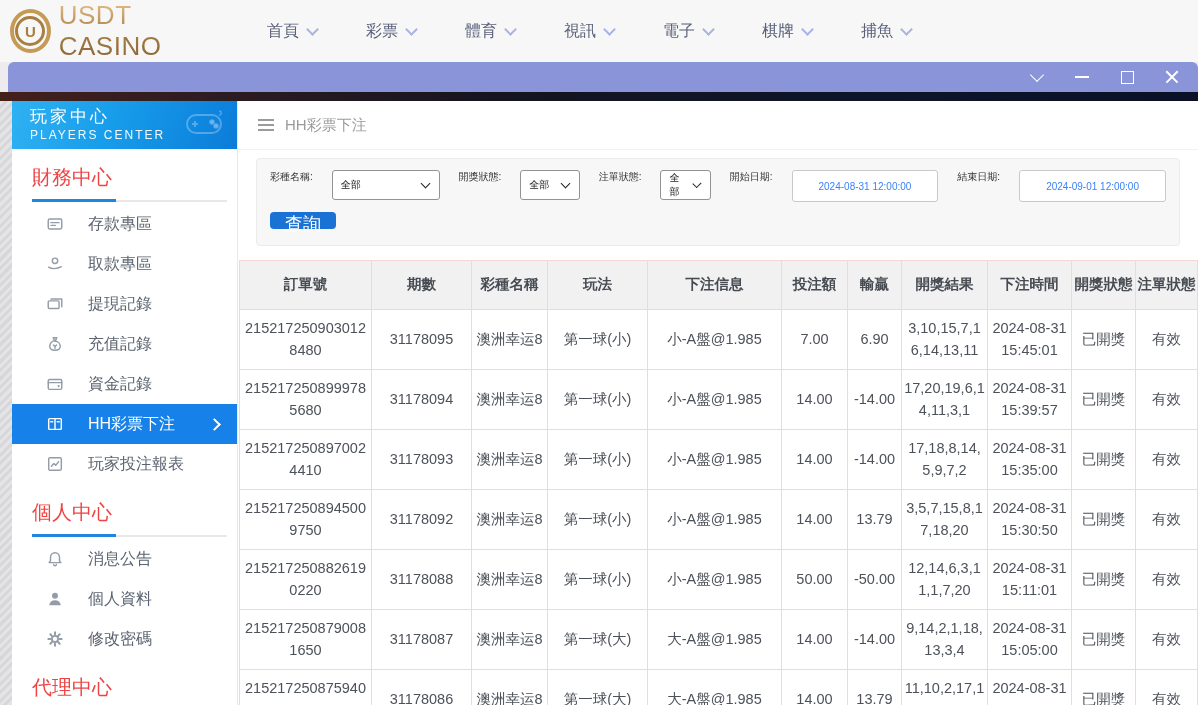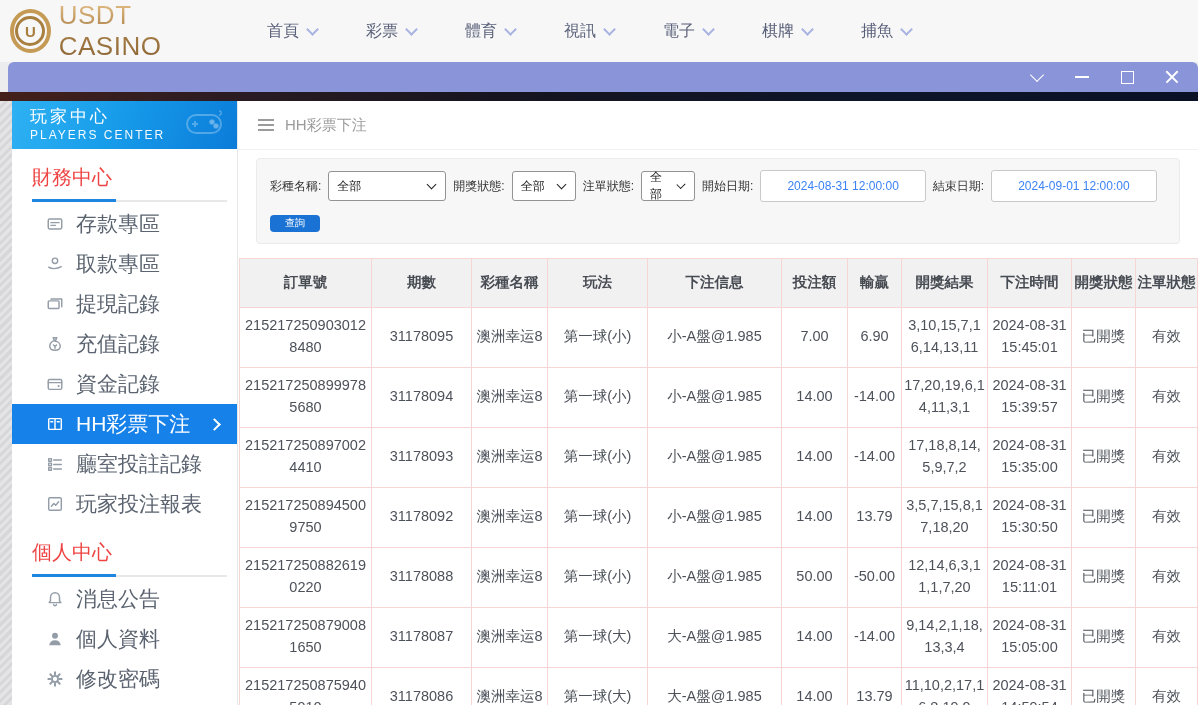"彩種名稱:" .frow { align-items: center -> flex-start; font-size: 12px -> 10px; gap: 7px -> 19px }
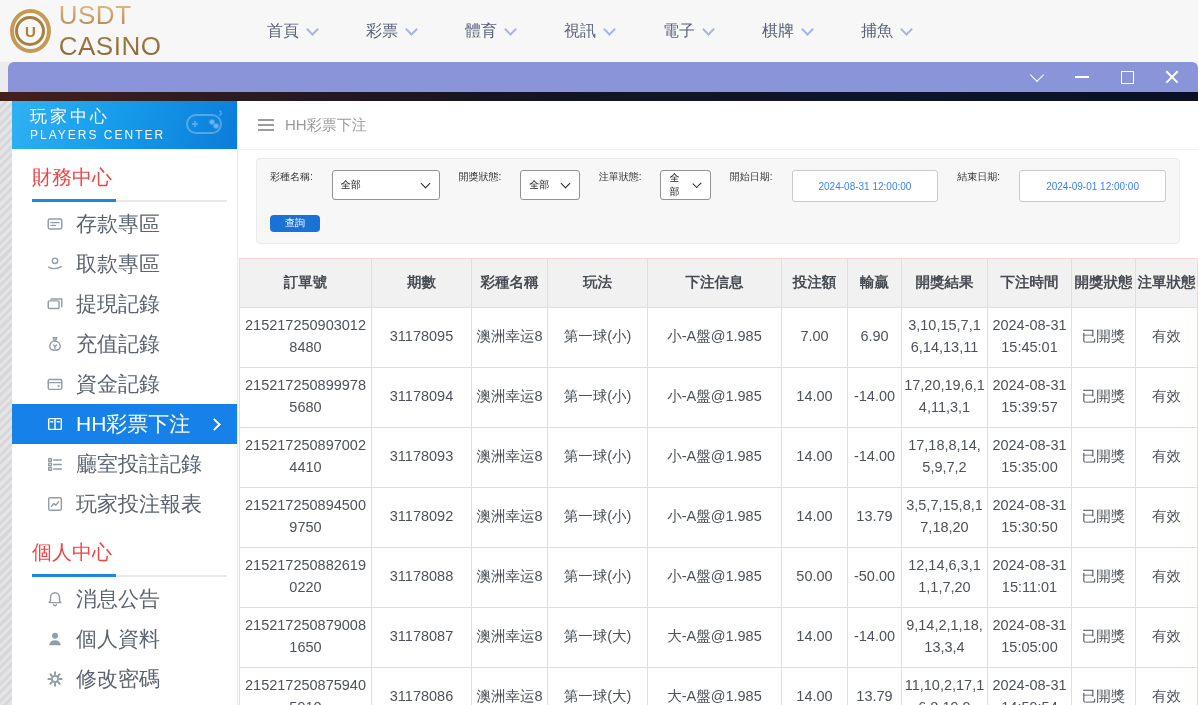"存款專區" .sb-item { font-size: 21px -> 16px; gap: 12px -> 24px }
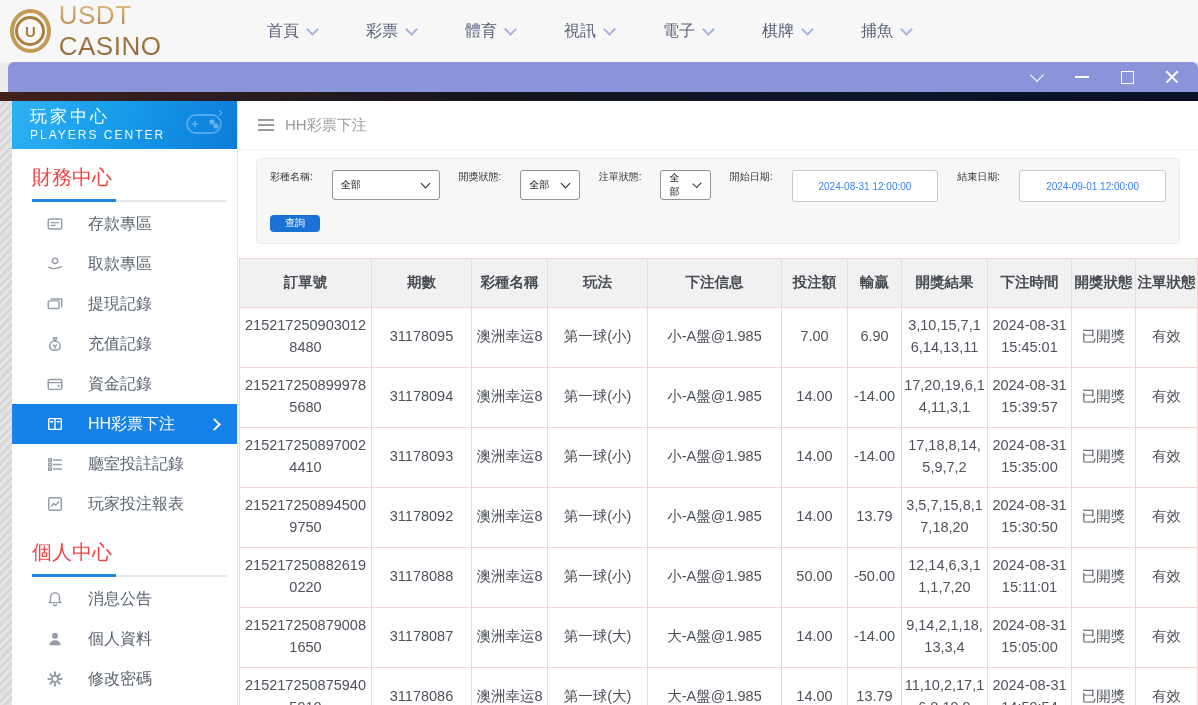"查詢" .btn { font-size: 10px -> 18px }
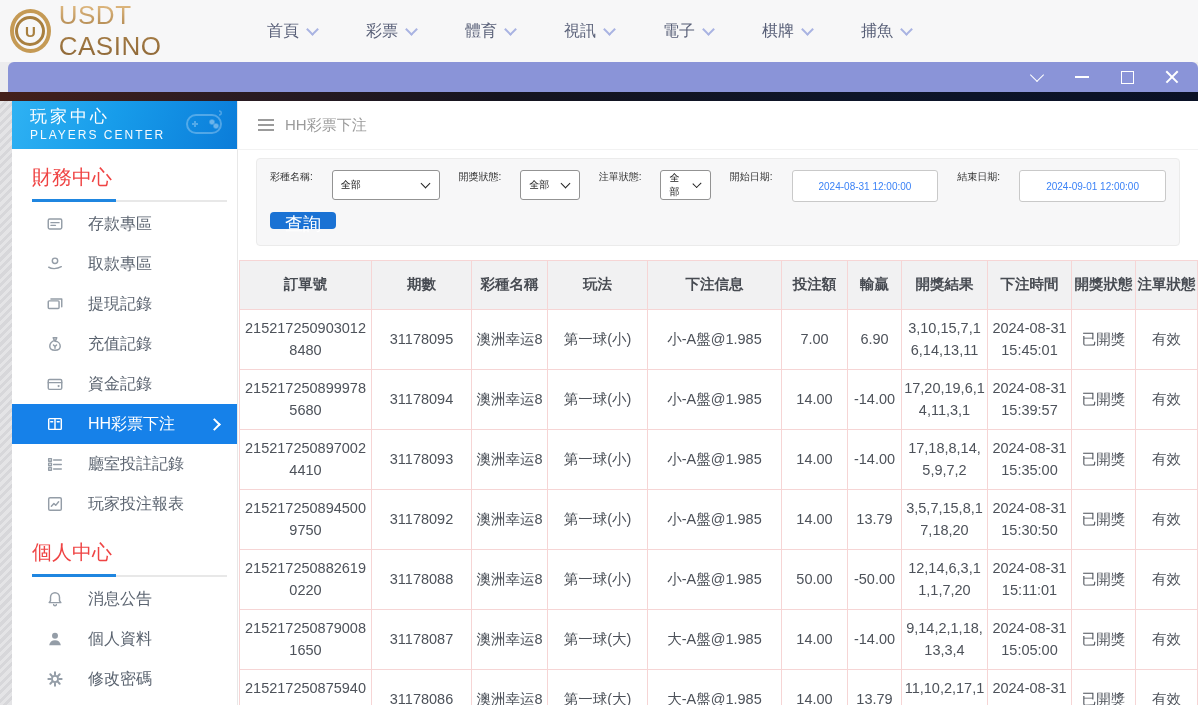"廳室投註記錄" div.sb-item { html: <div> <span> <svg> <rect></rect> <path></path> <rect></rect> <path></path> <rect></rect> <path></path> </svg> </span> <span>廳室投註記錄</span> </div> -> none }
